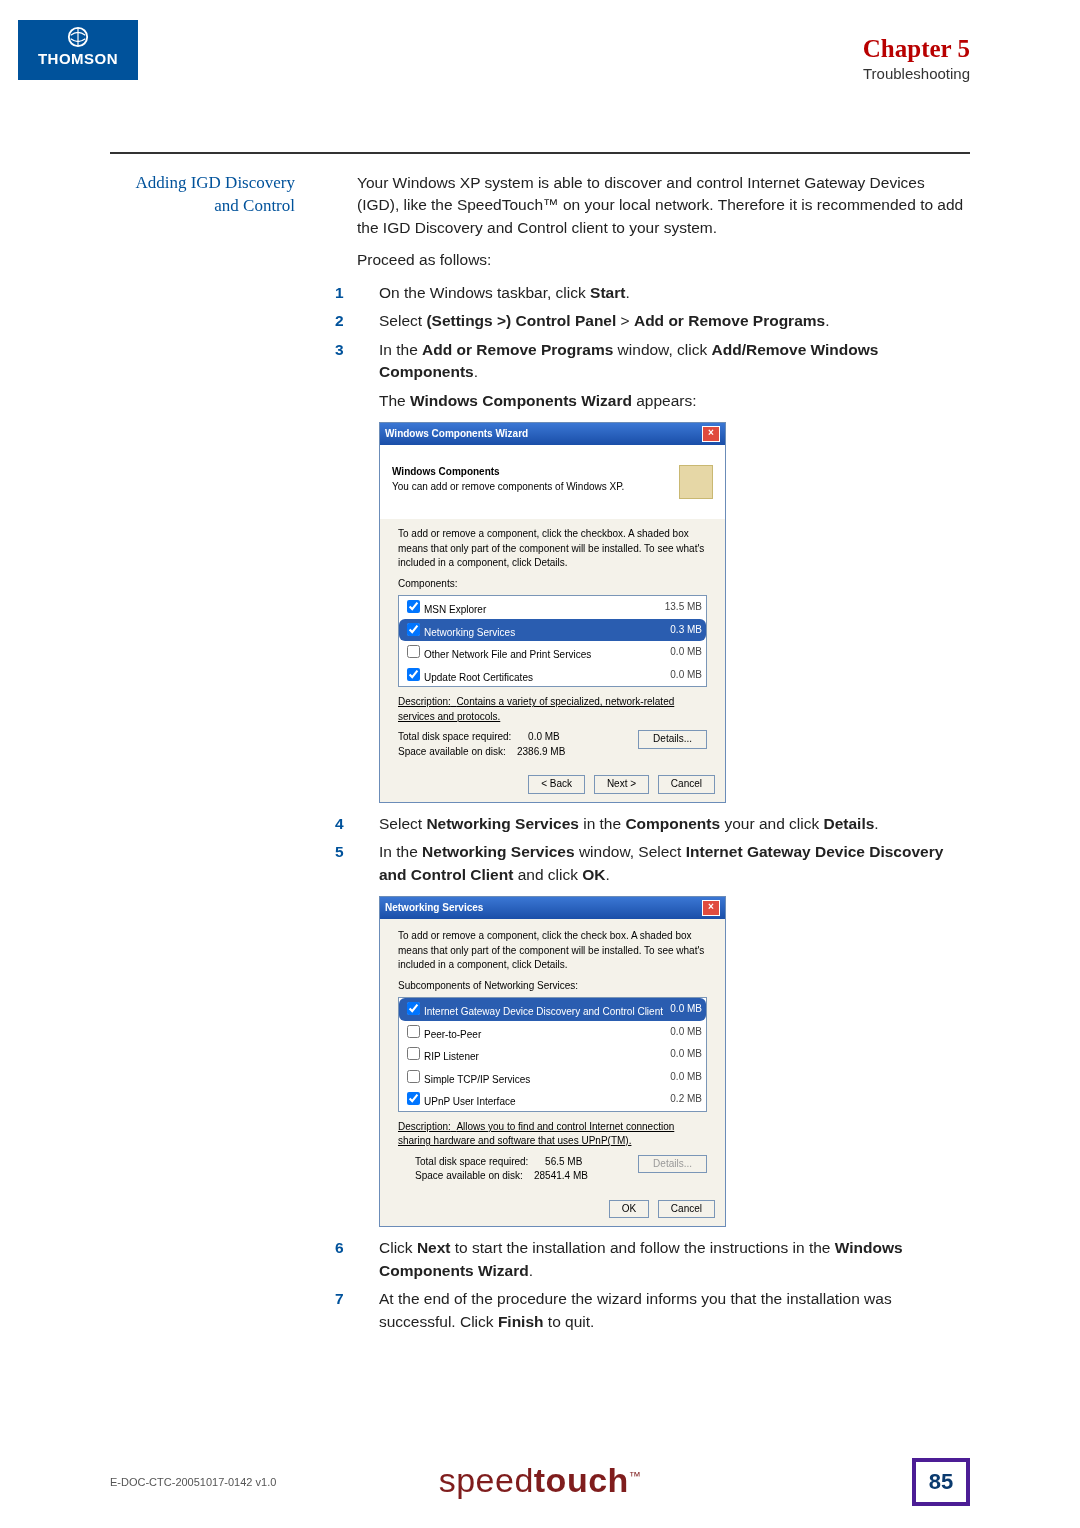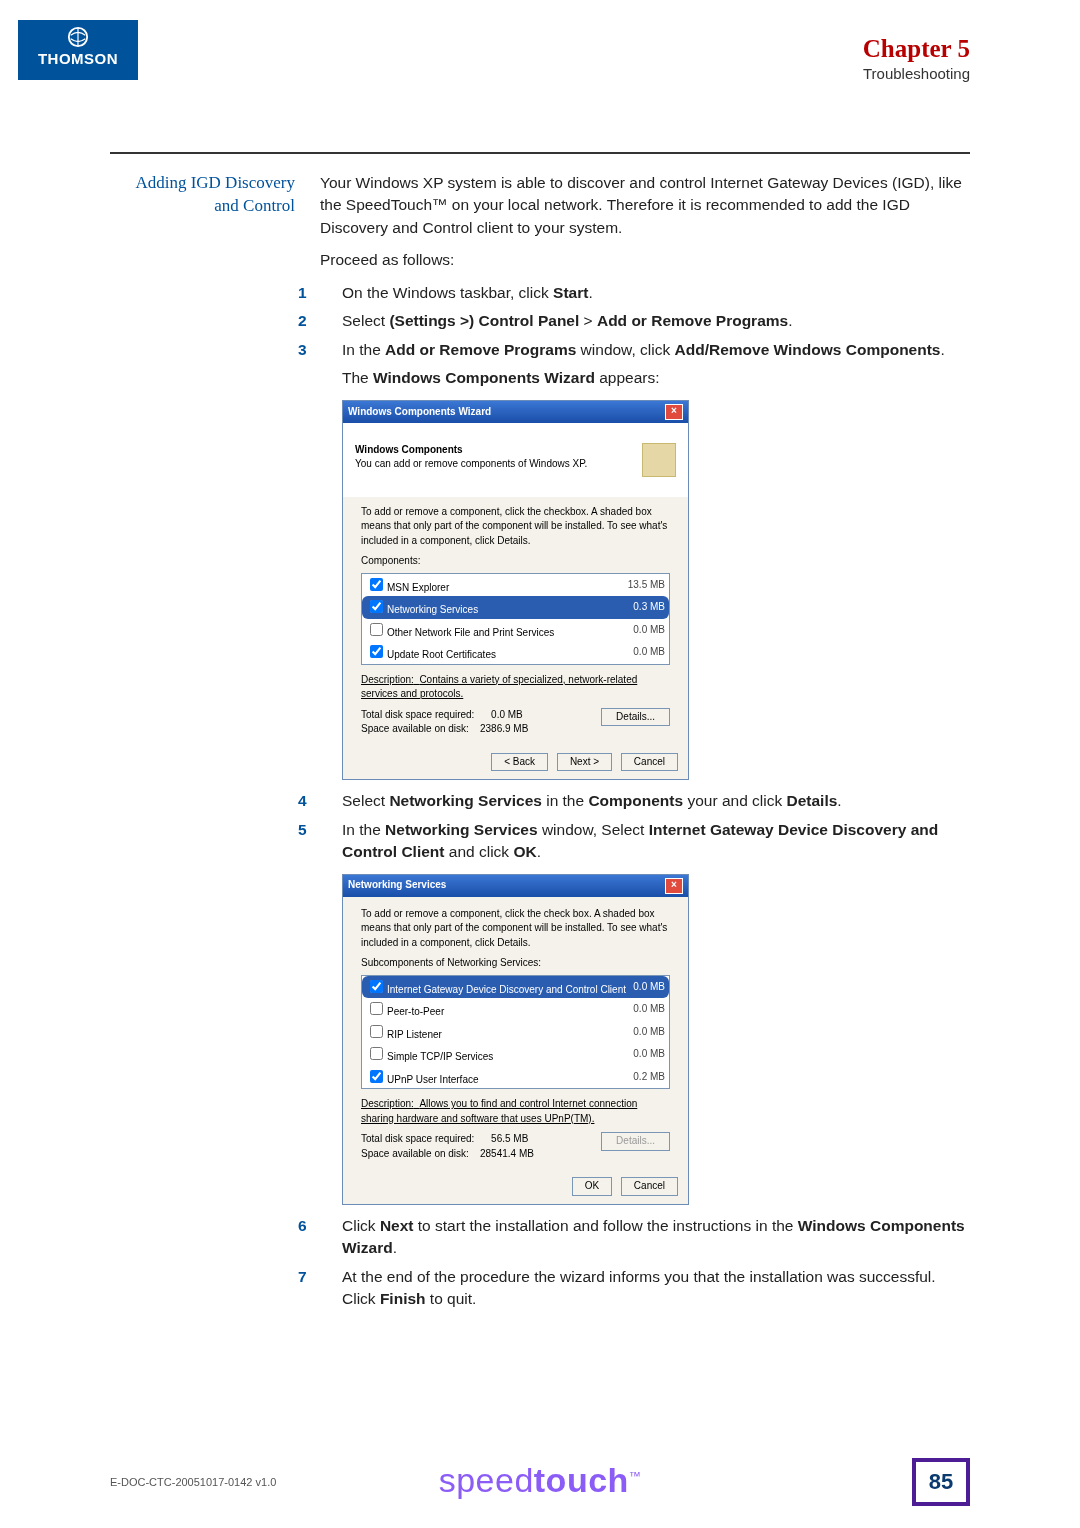"Adding IGD Discovery and Control" .cols { gap: none -> 37px }
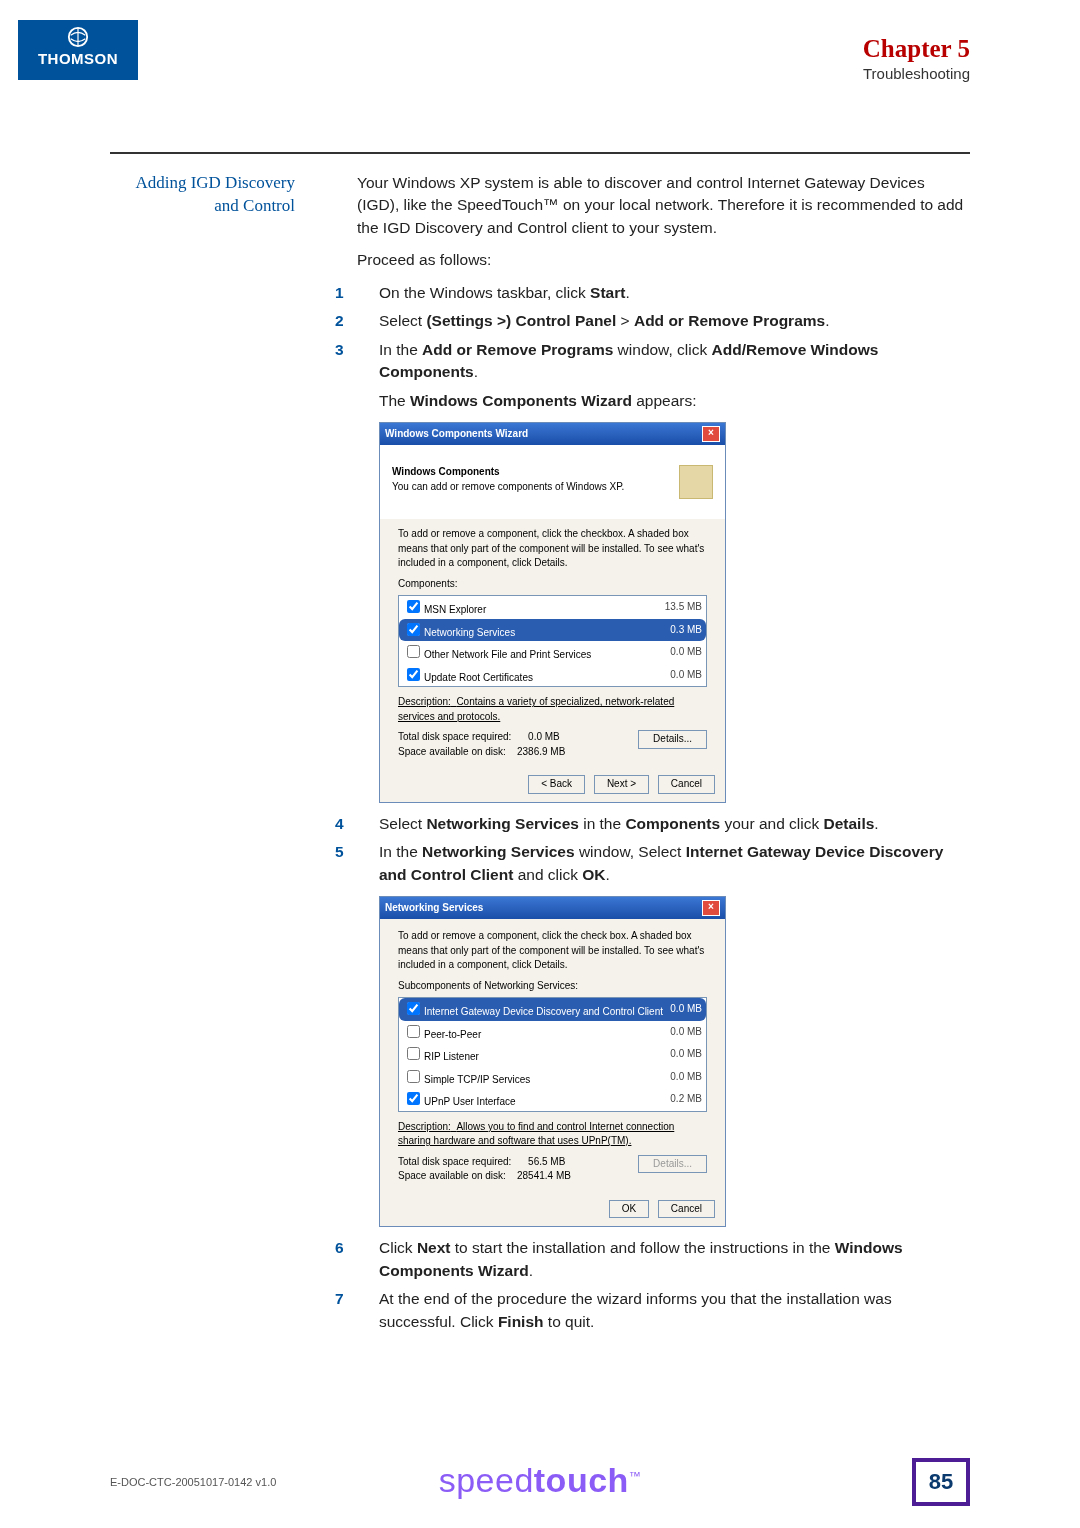"Total disk space required: 56.5" div { margin-left: none -> 17px }
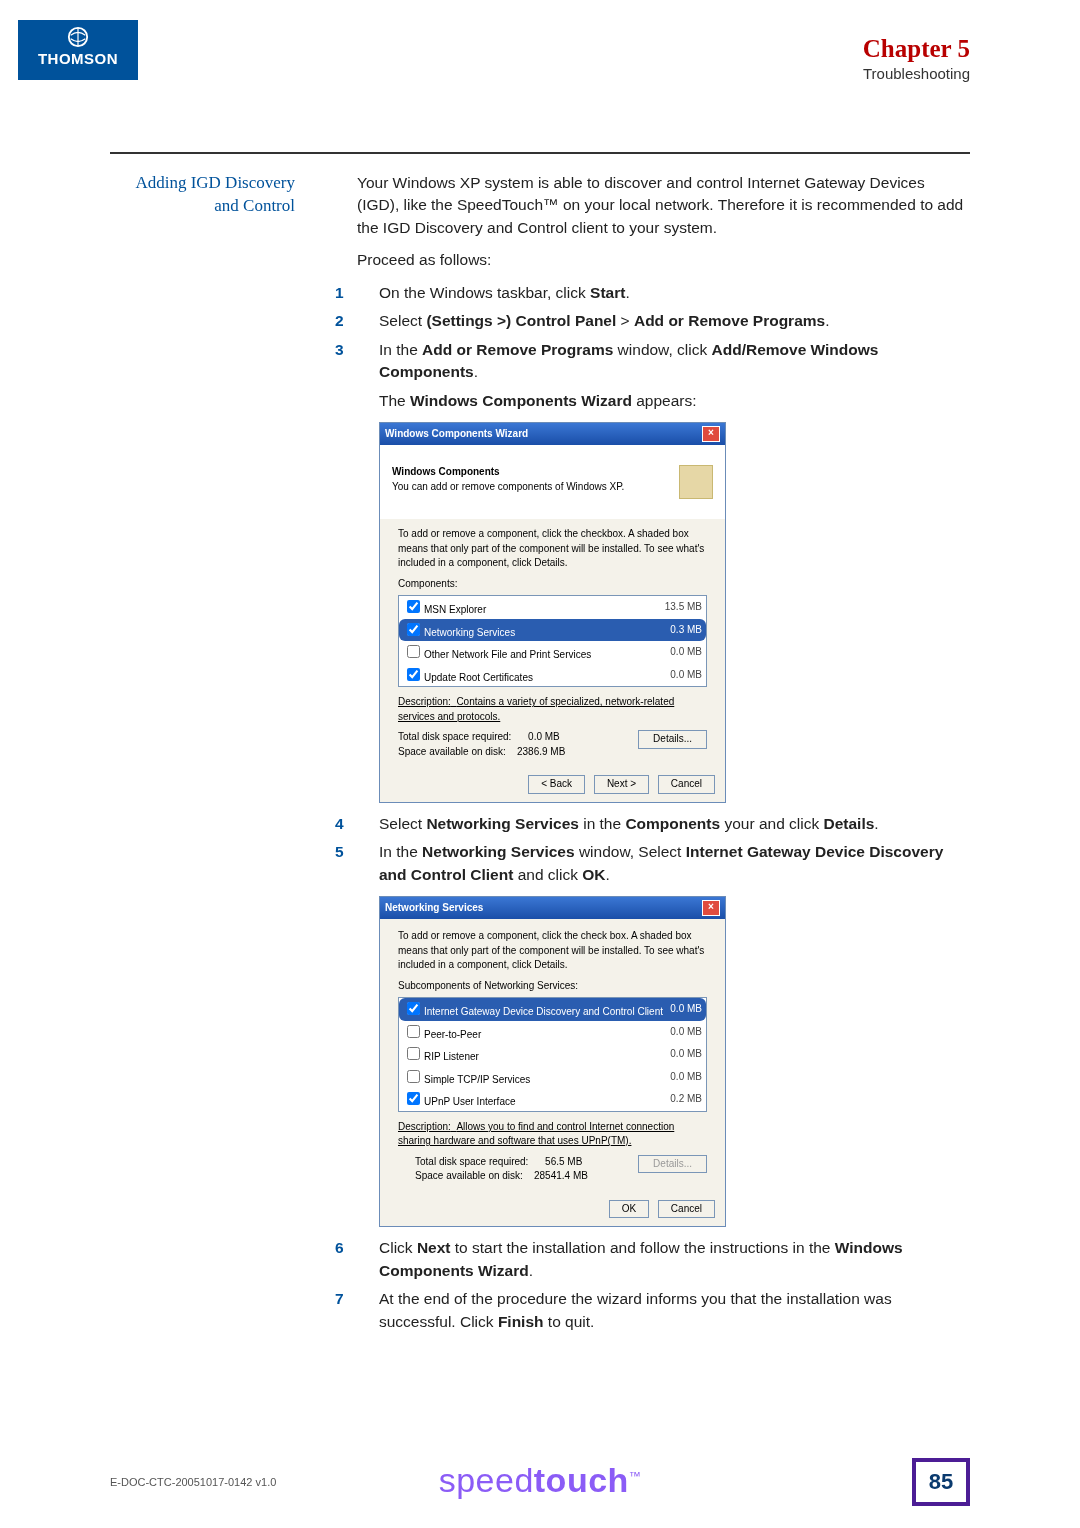"speedtouch™" .speedtouch { color: #8b5cf6 -> #7f1d1d }
